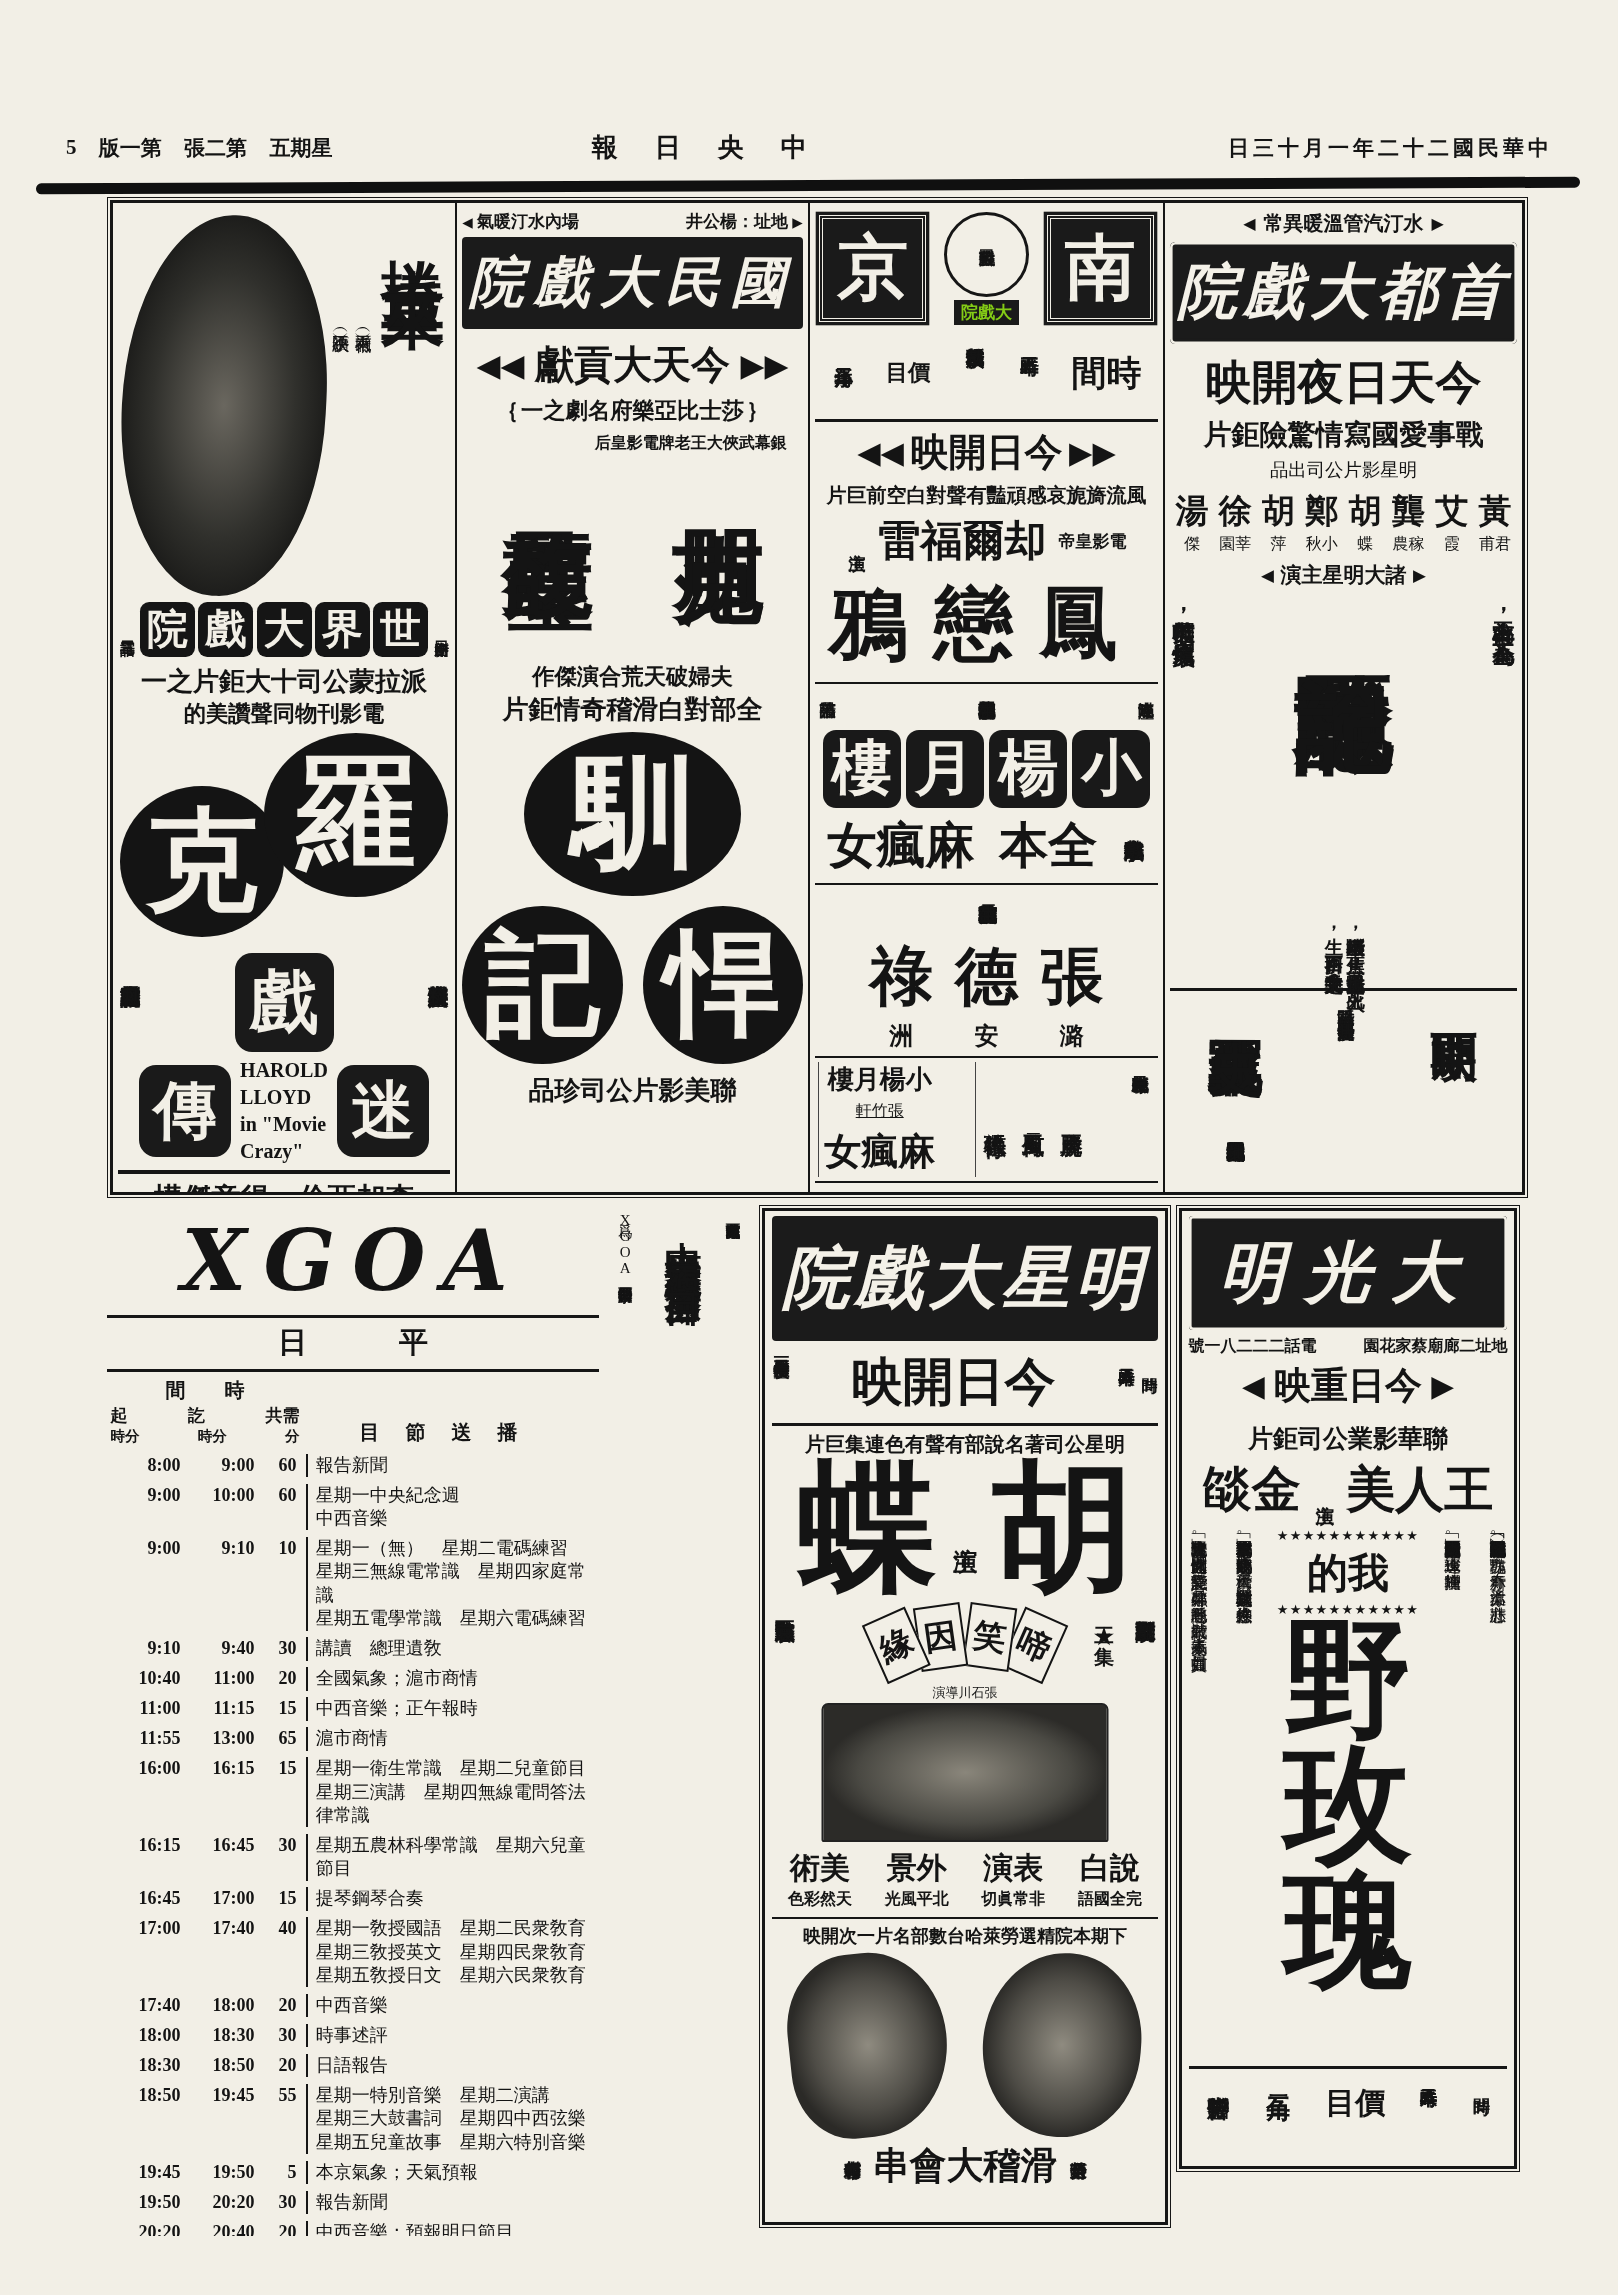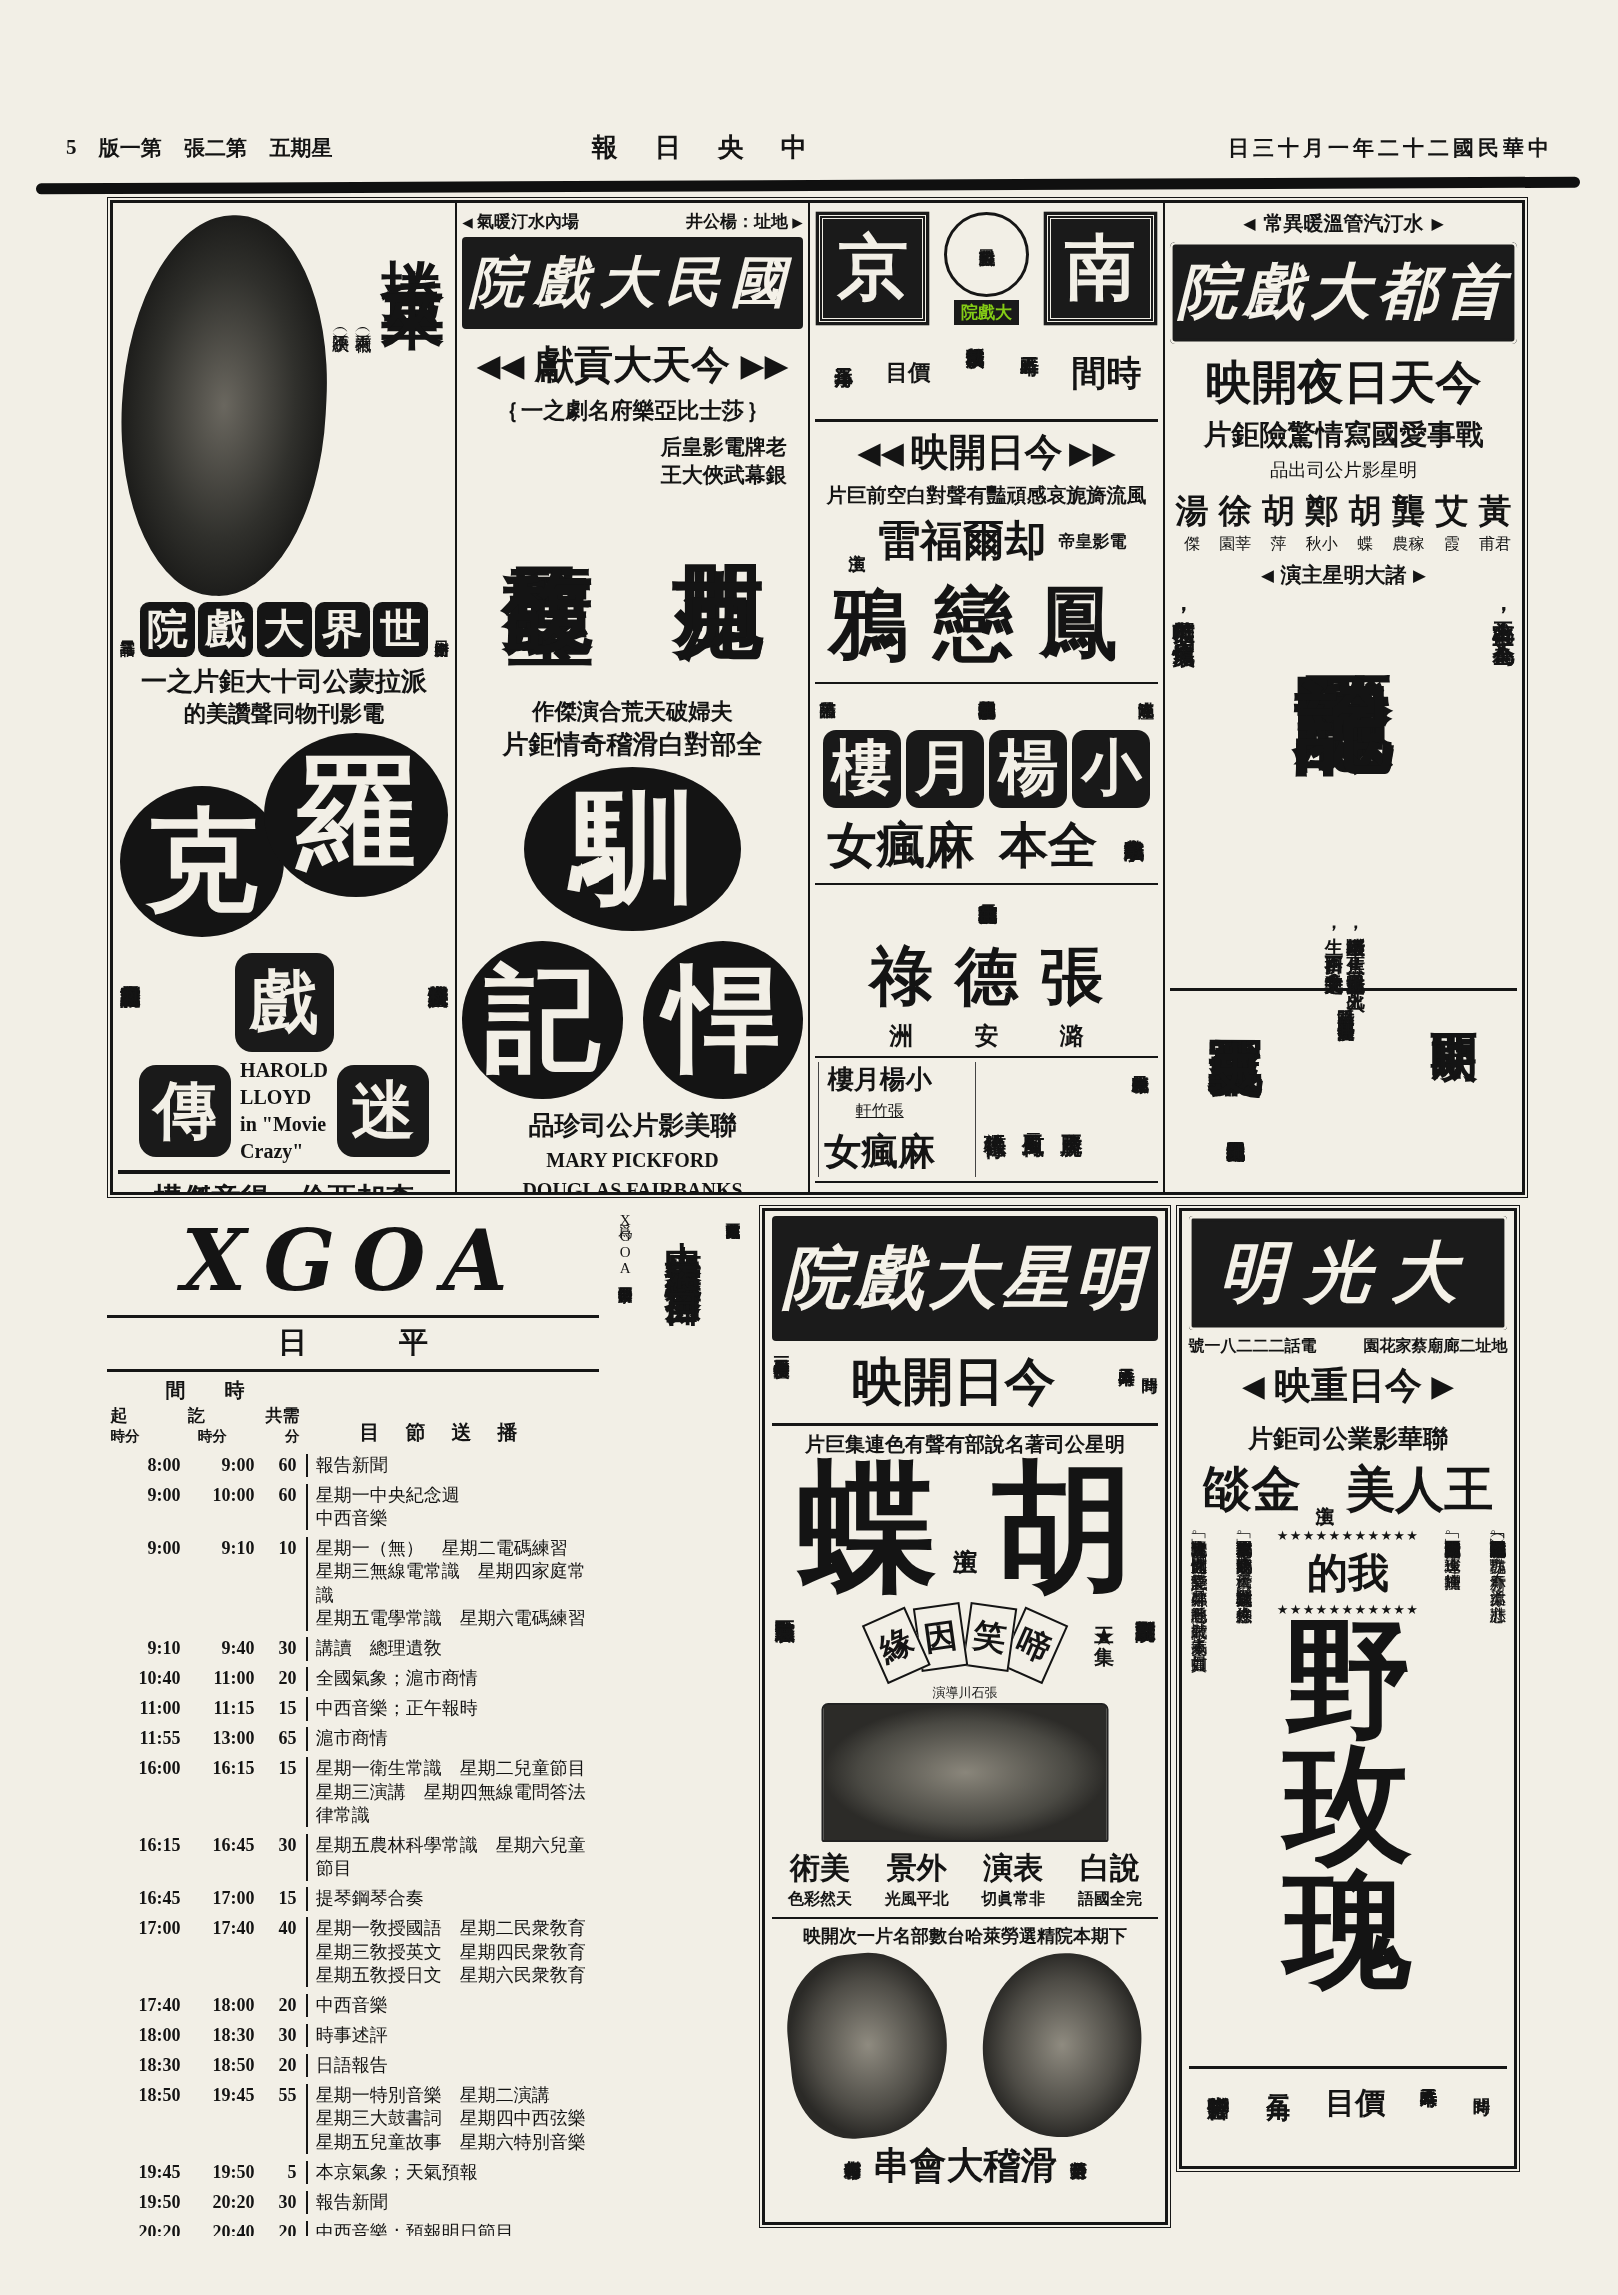"老牌電影皇后" .gm-labels { flex-direction: column -> none; font-size: 21px -> 16px }
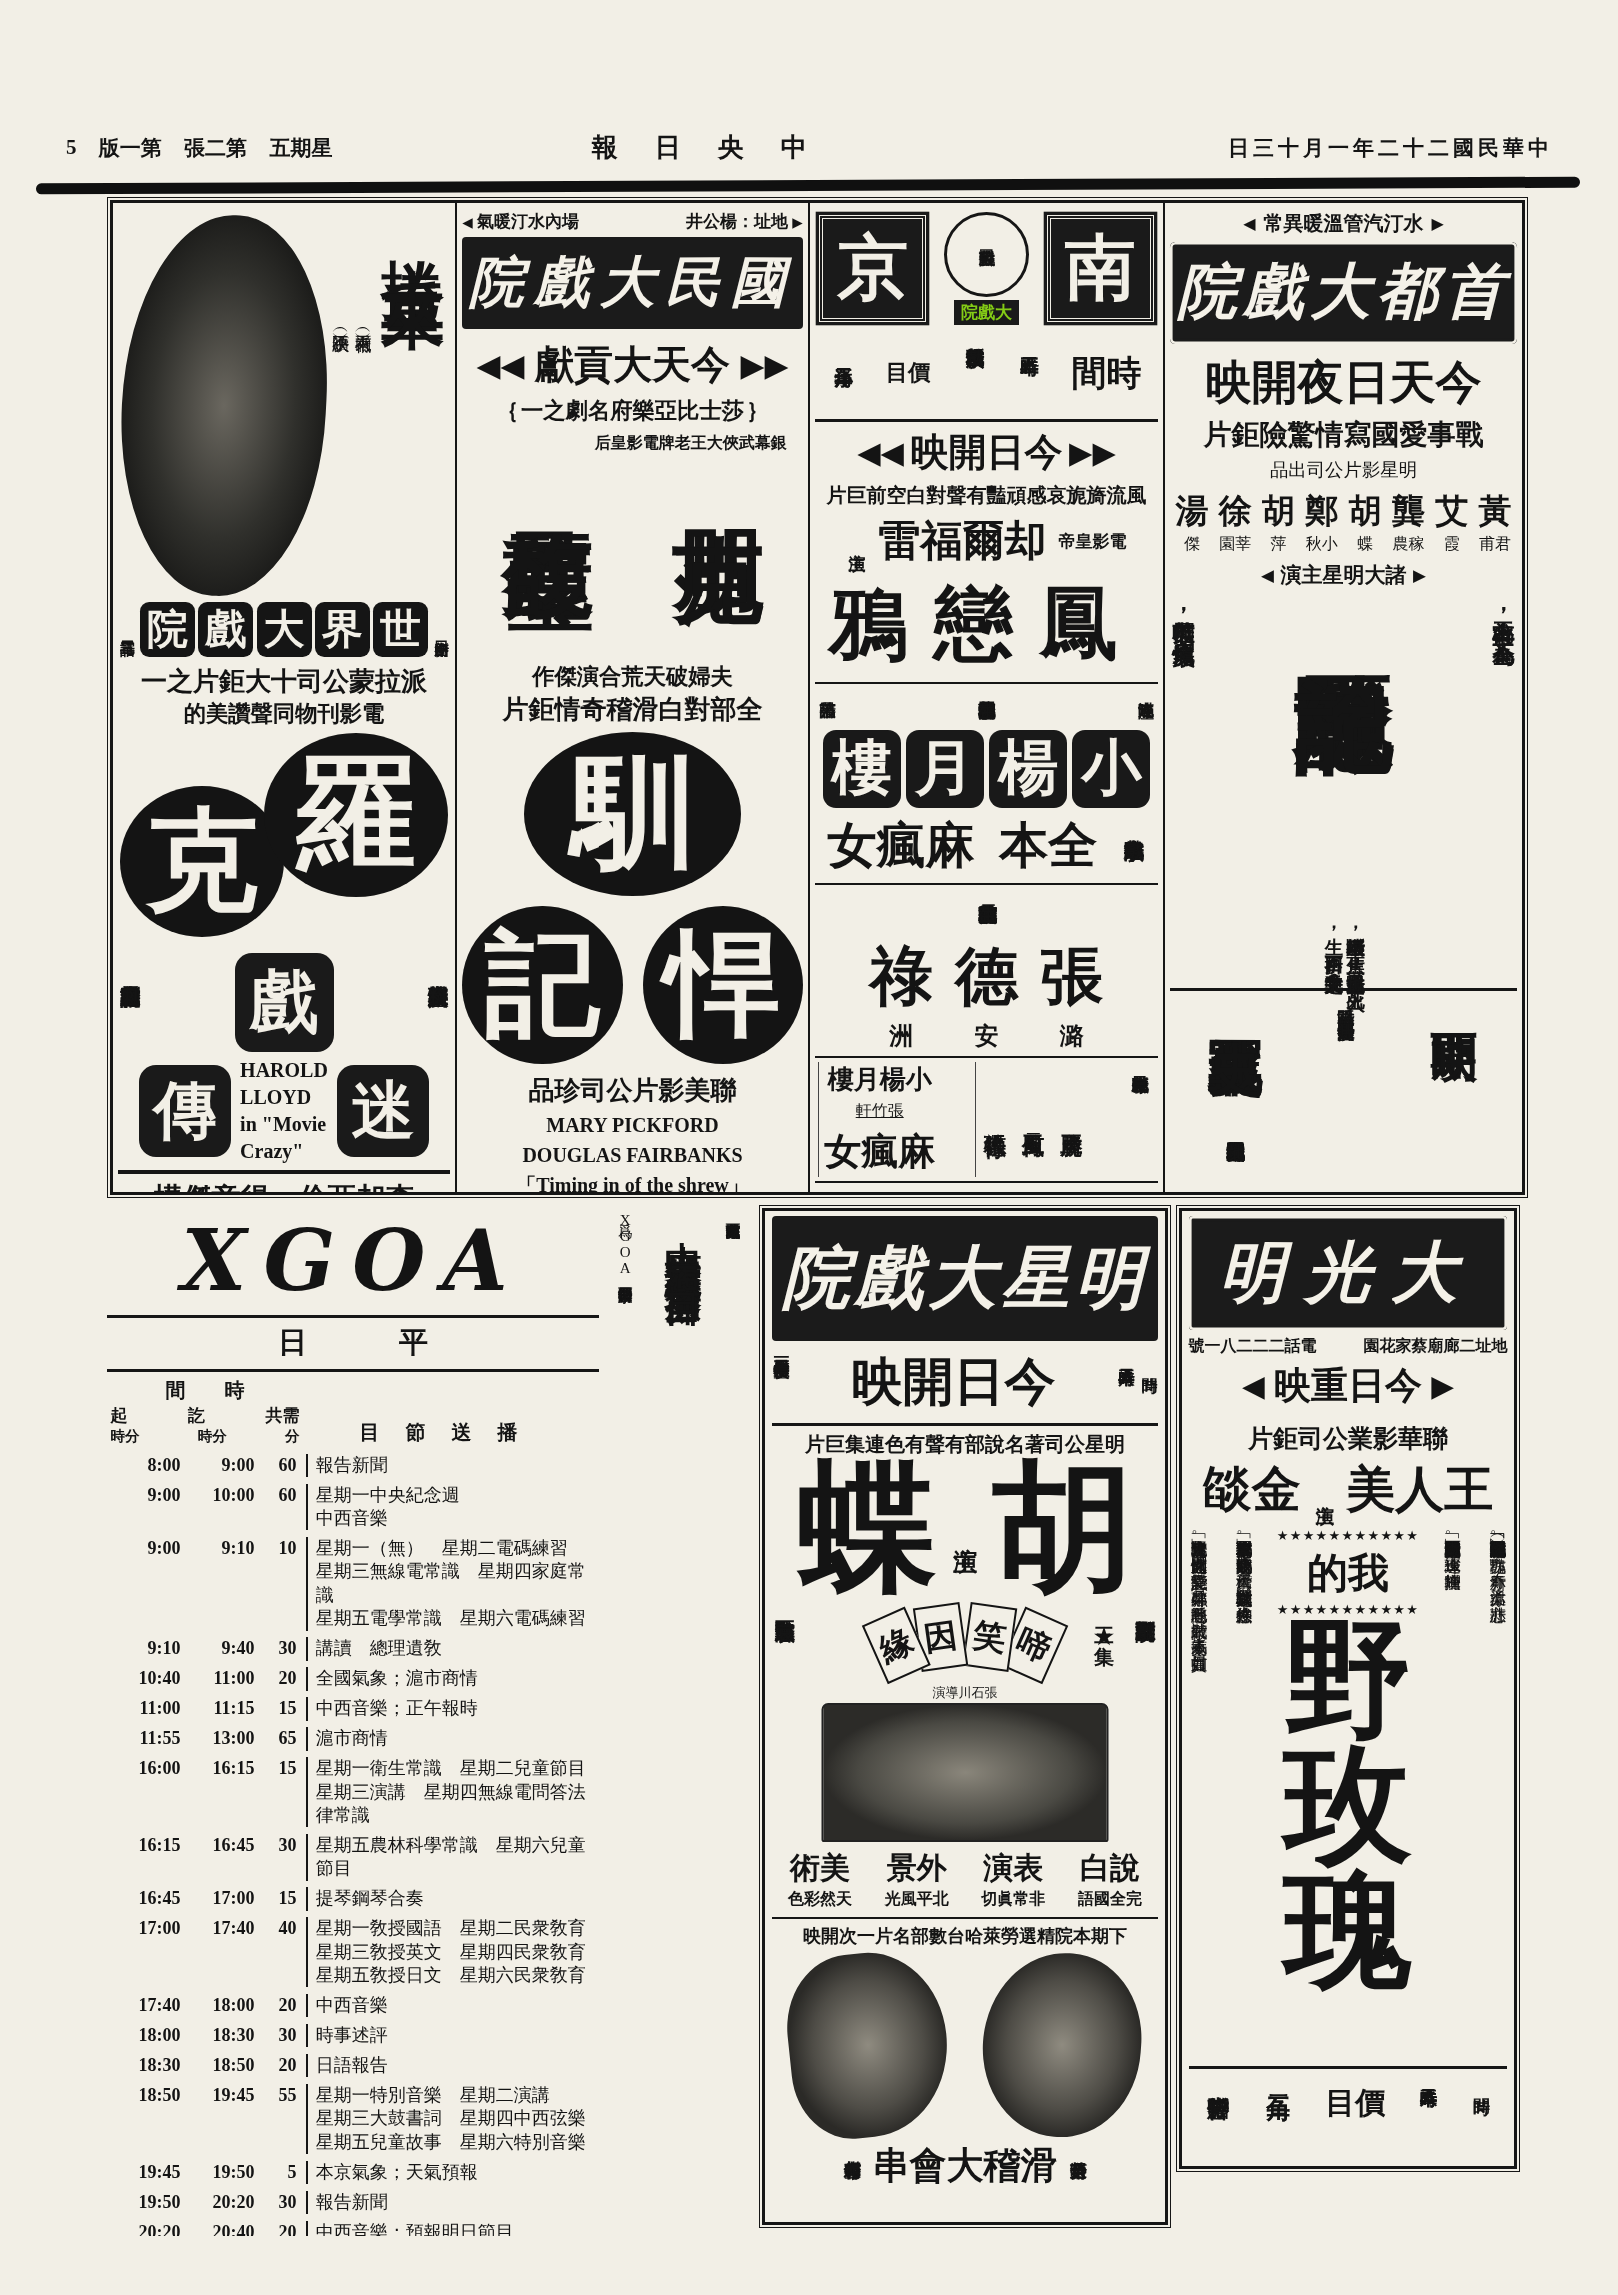"MARY PICKFORD" div.gm-en { html: <div> <div>MARY PICKFORD</div> <div>DOUGLAS FAIRBANKS</div> <div>「Timing in of the shrew」</div> </div> -> none }
